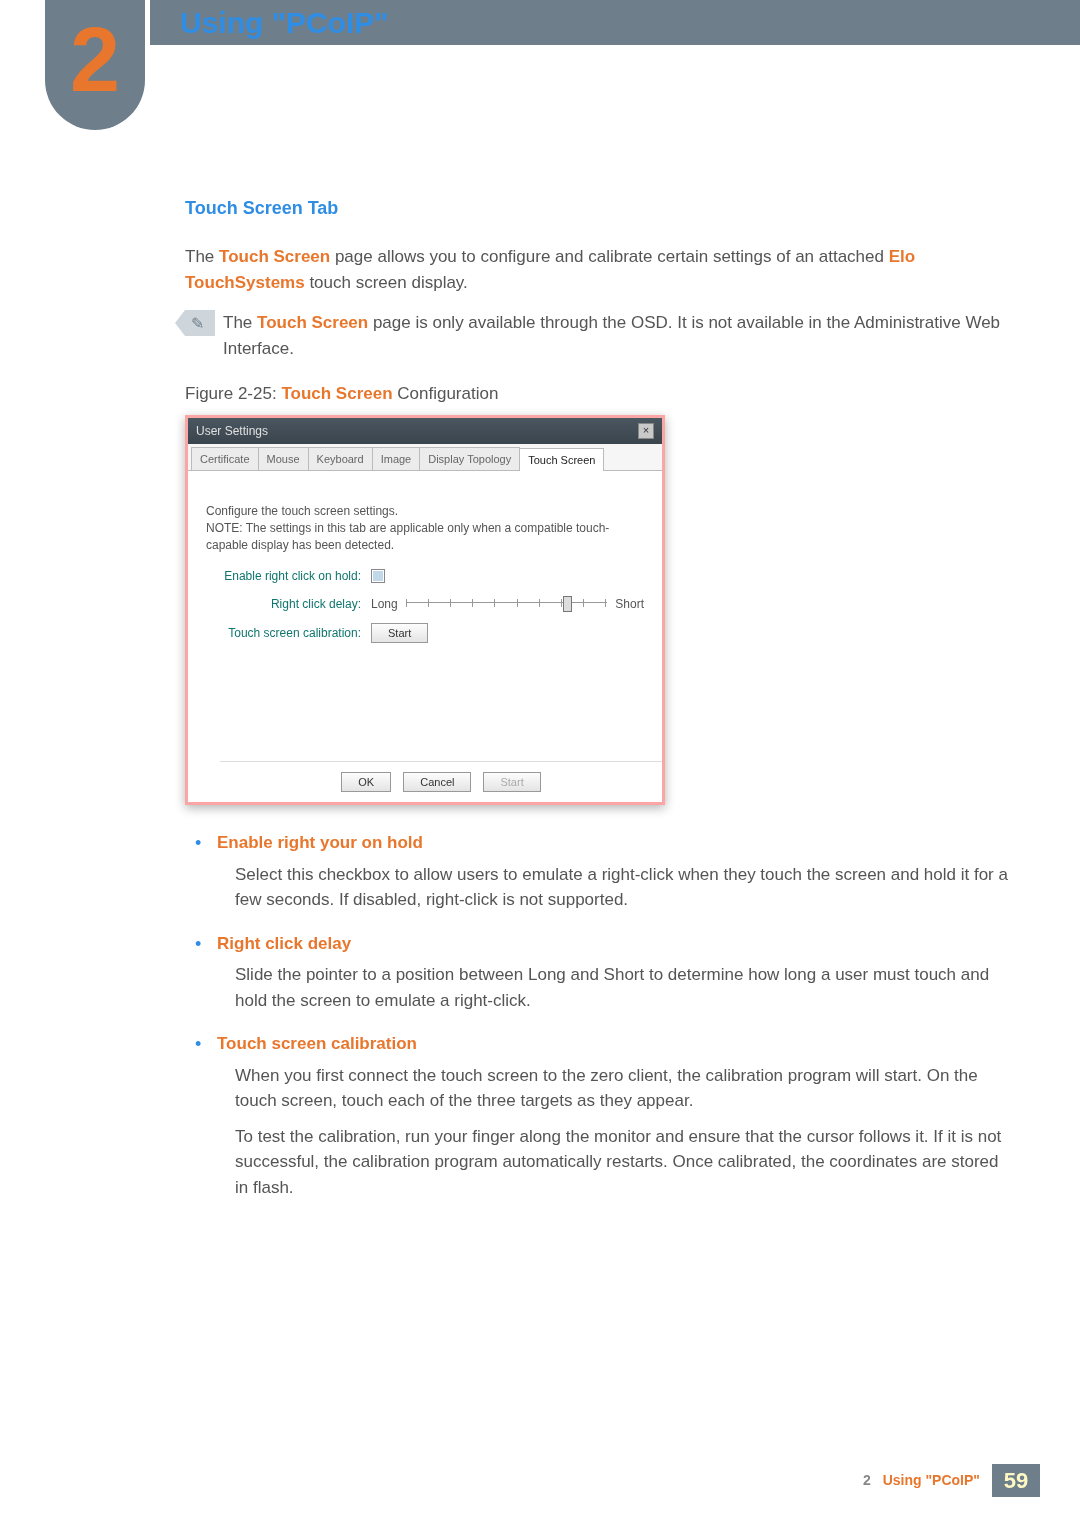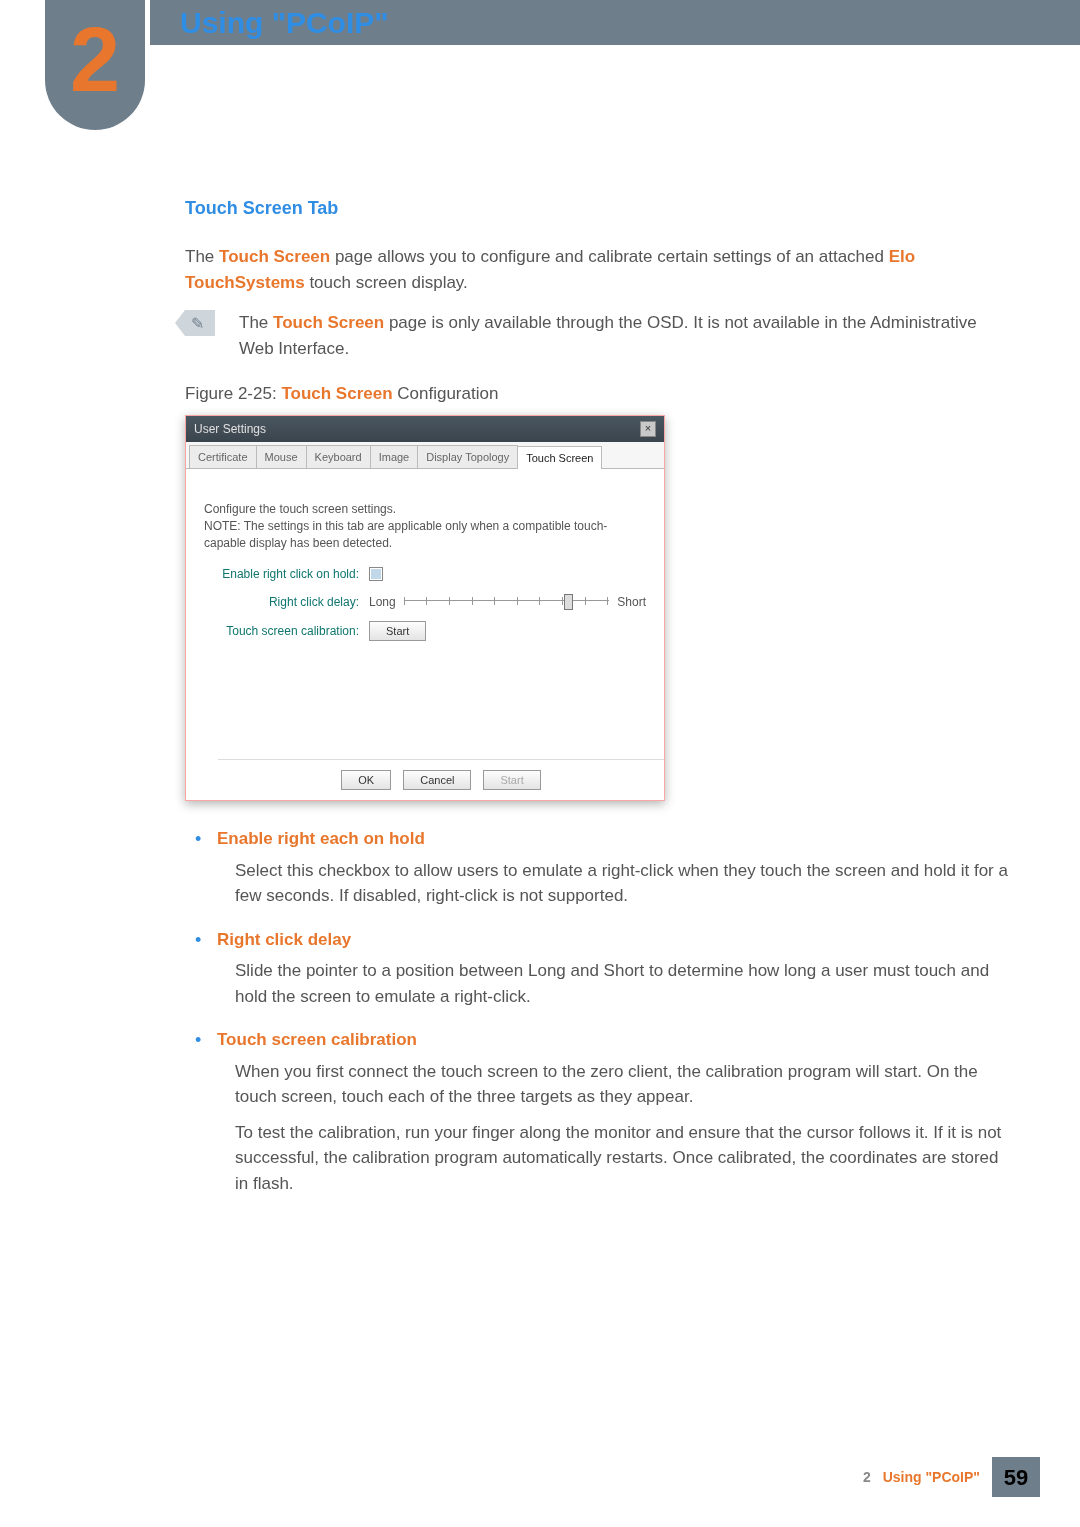"The Touch Screen page is" .note-row { gap: 24px -> 8px }
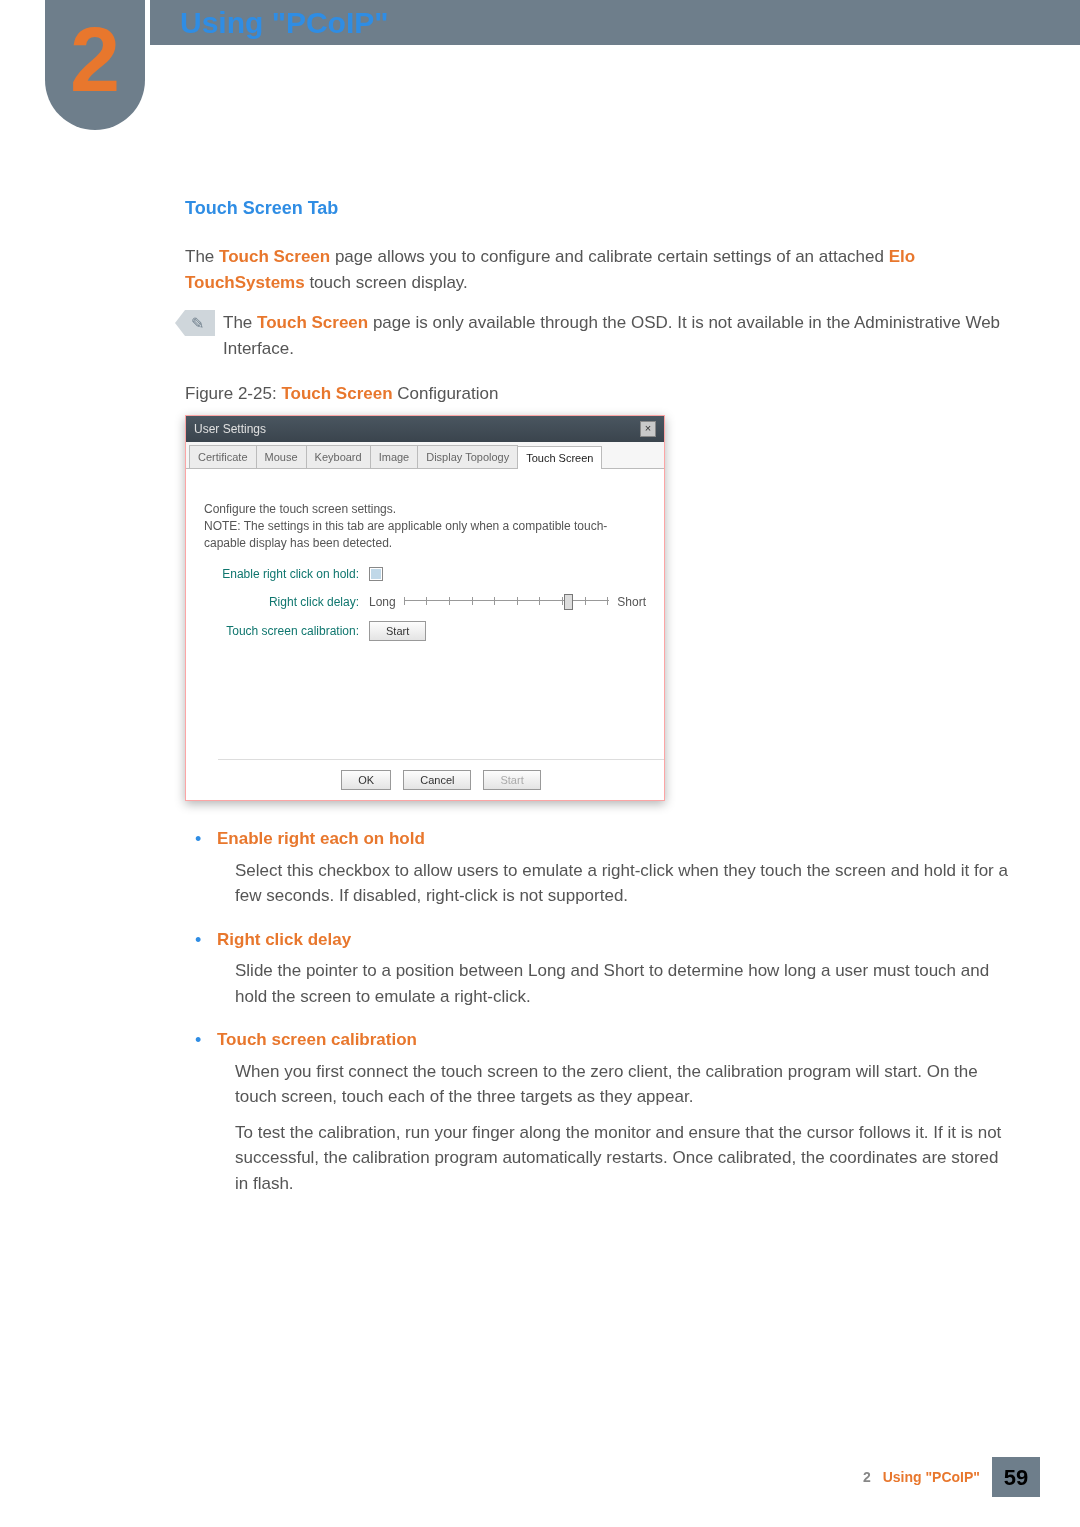"User Settings" .dialog { border: 1px solid #fca5a5 -> 3px solid #fca5a5 }
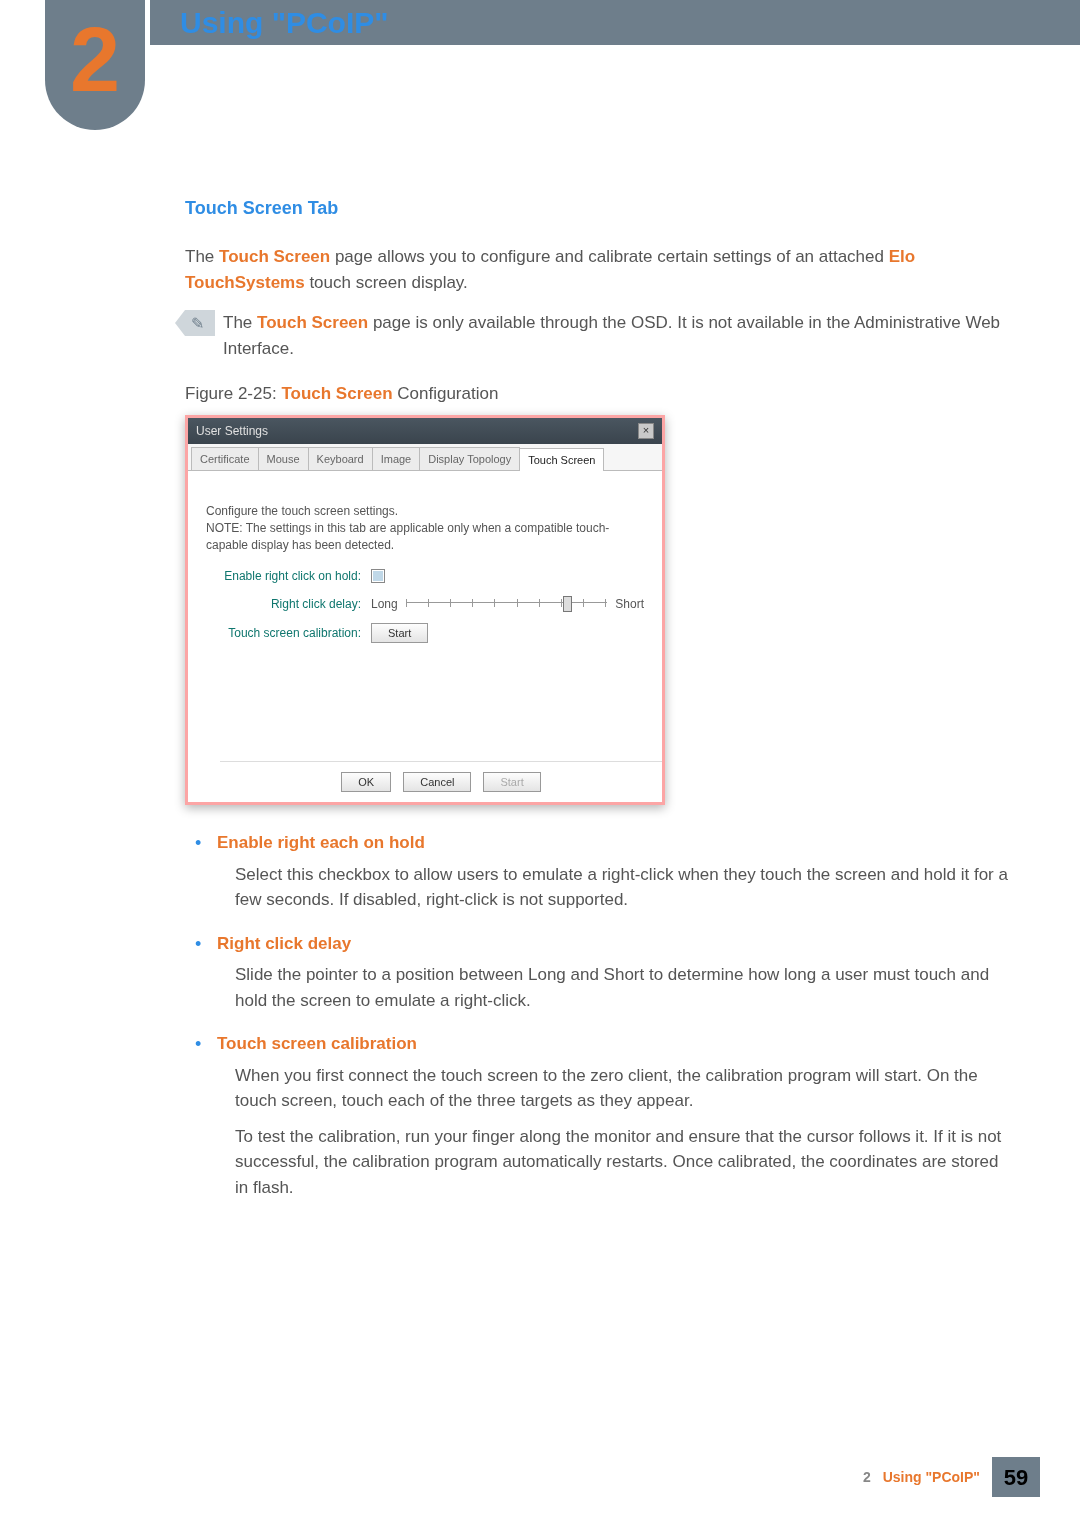"Enable right each on hold" span.feature-title { text: each -> your }
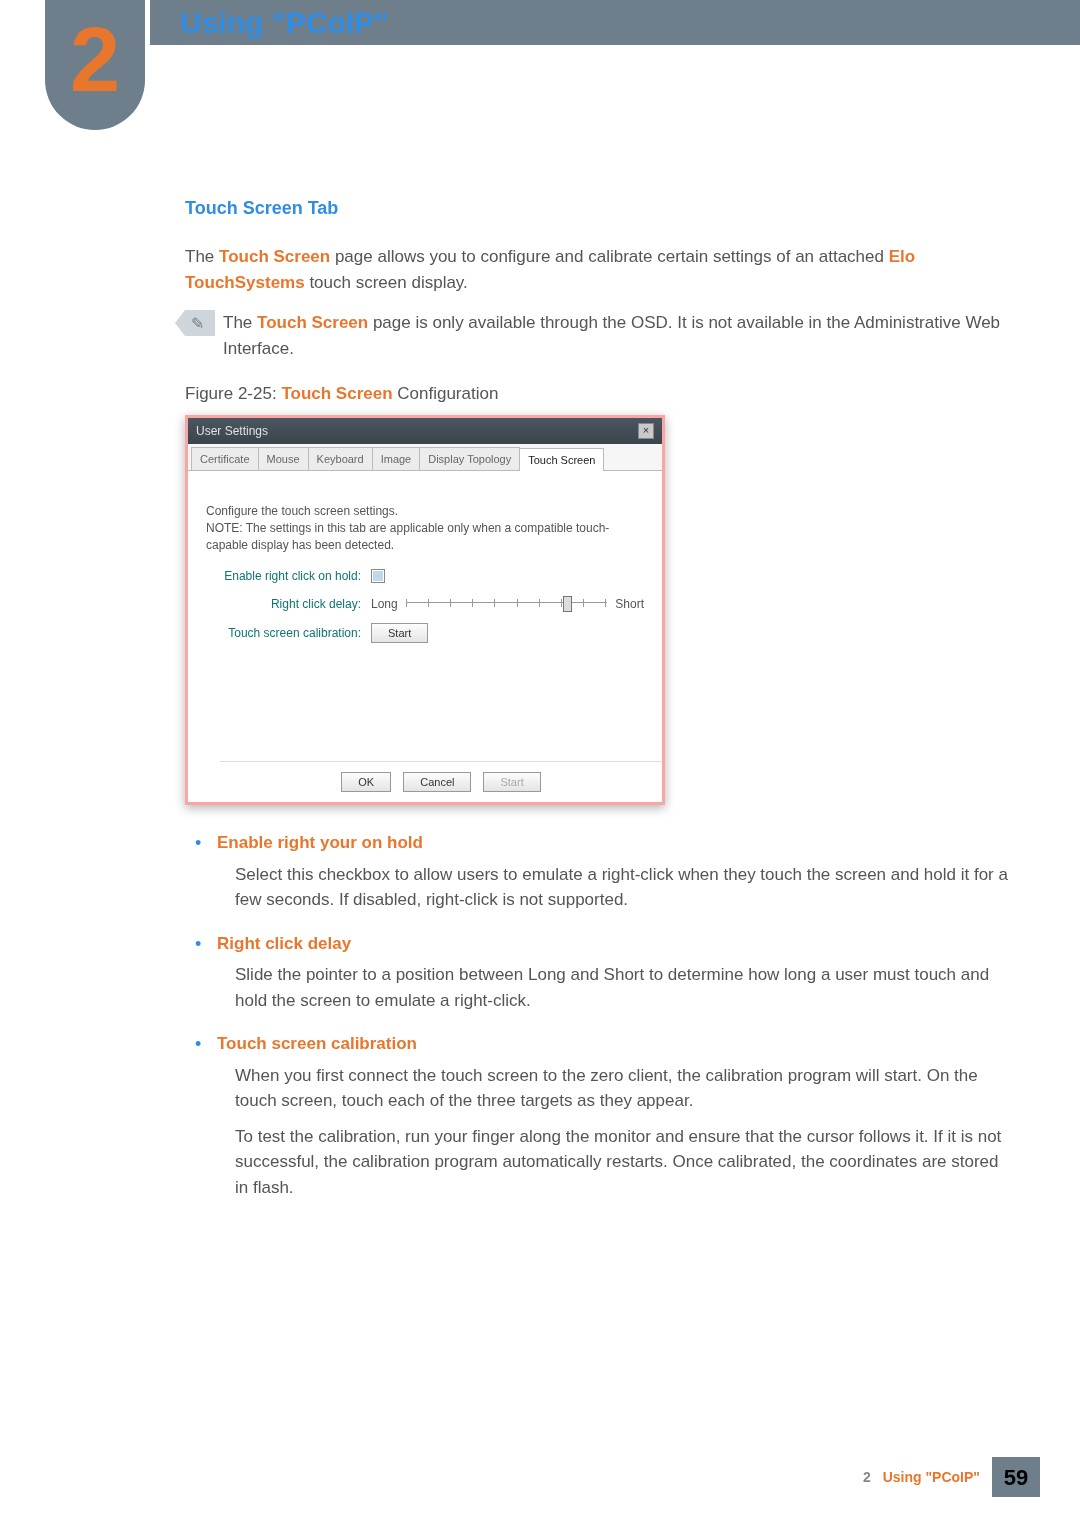"59" .footer .pg { color: #000000 -> #fef9c3; height: 40px -> 33px }
